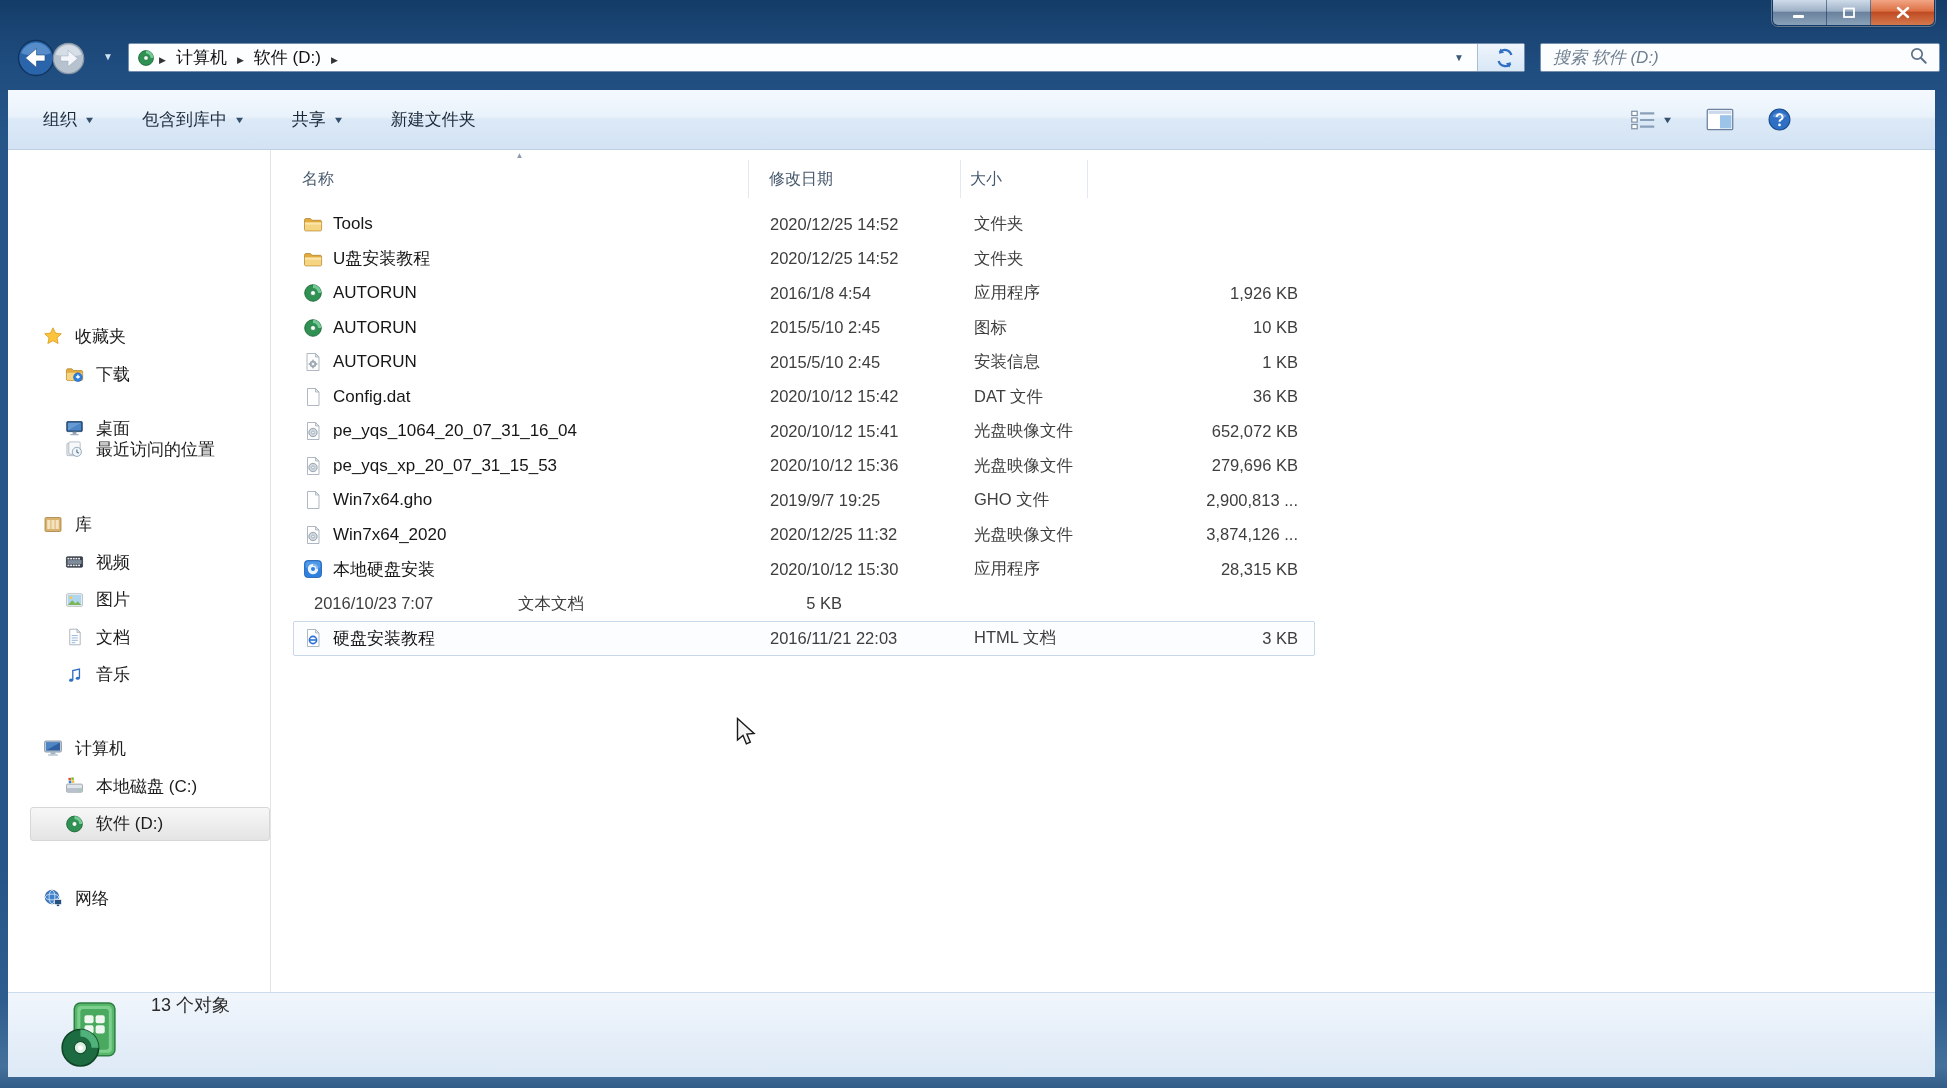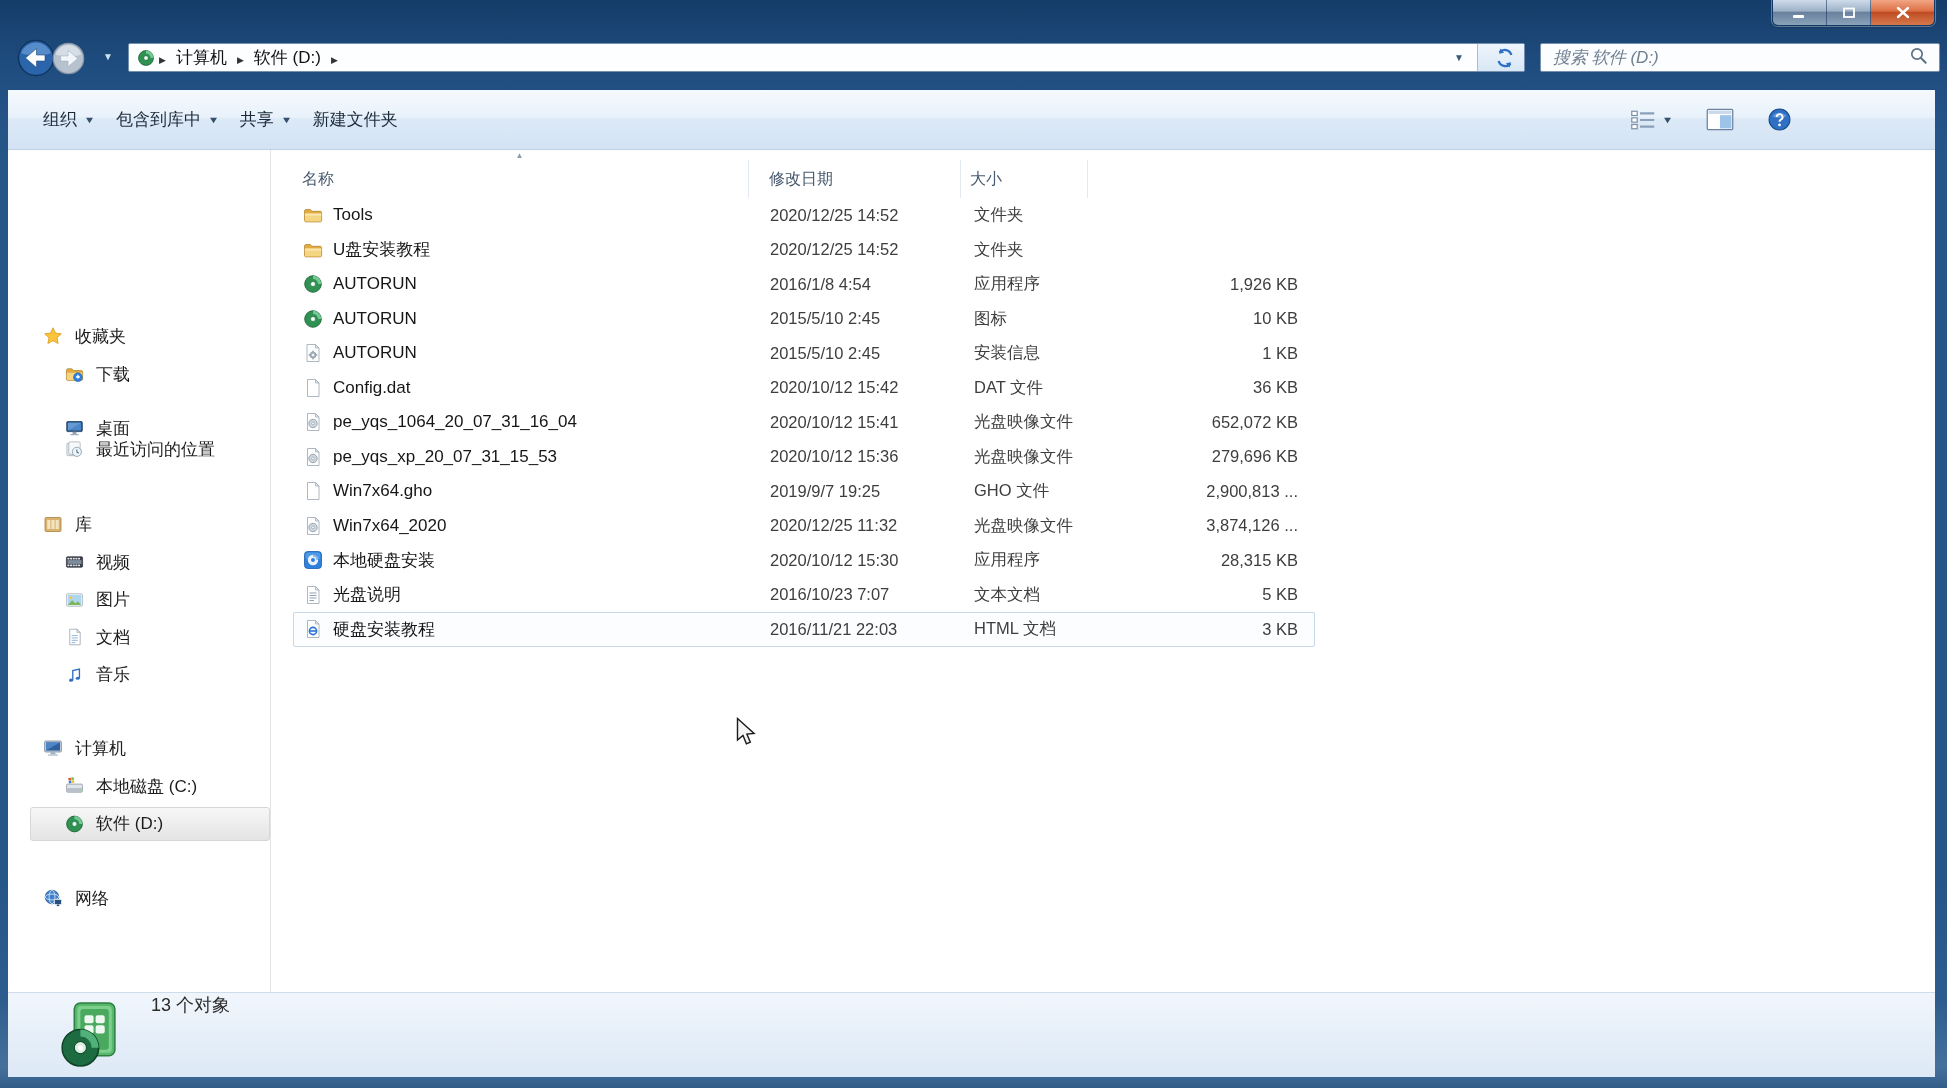"组织" .tb-left { gap: none -> 26px }
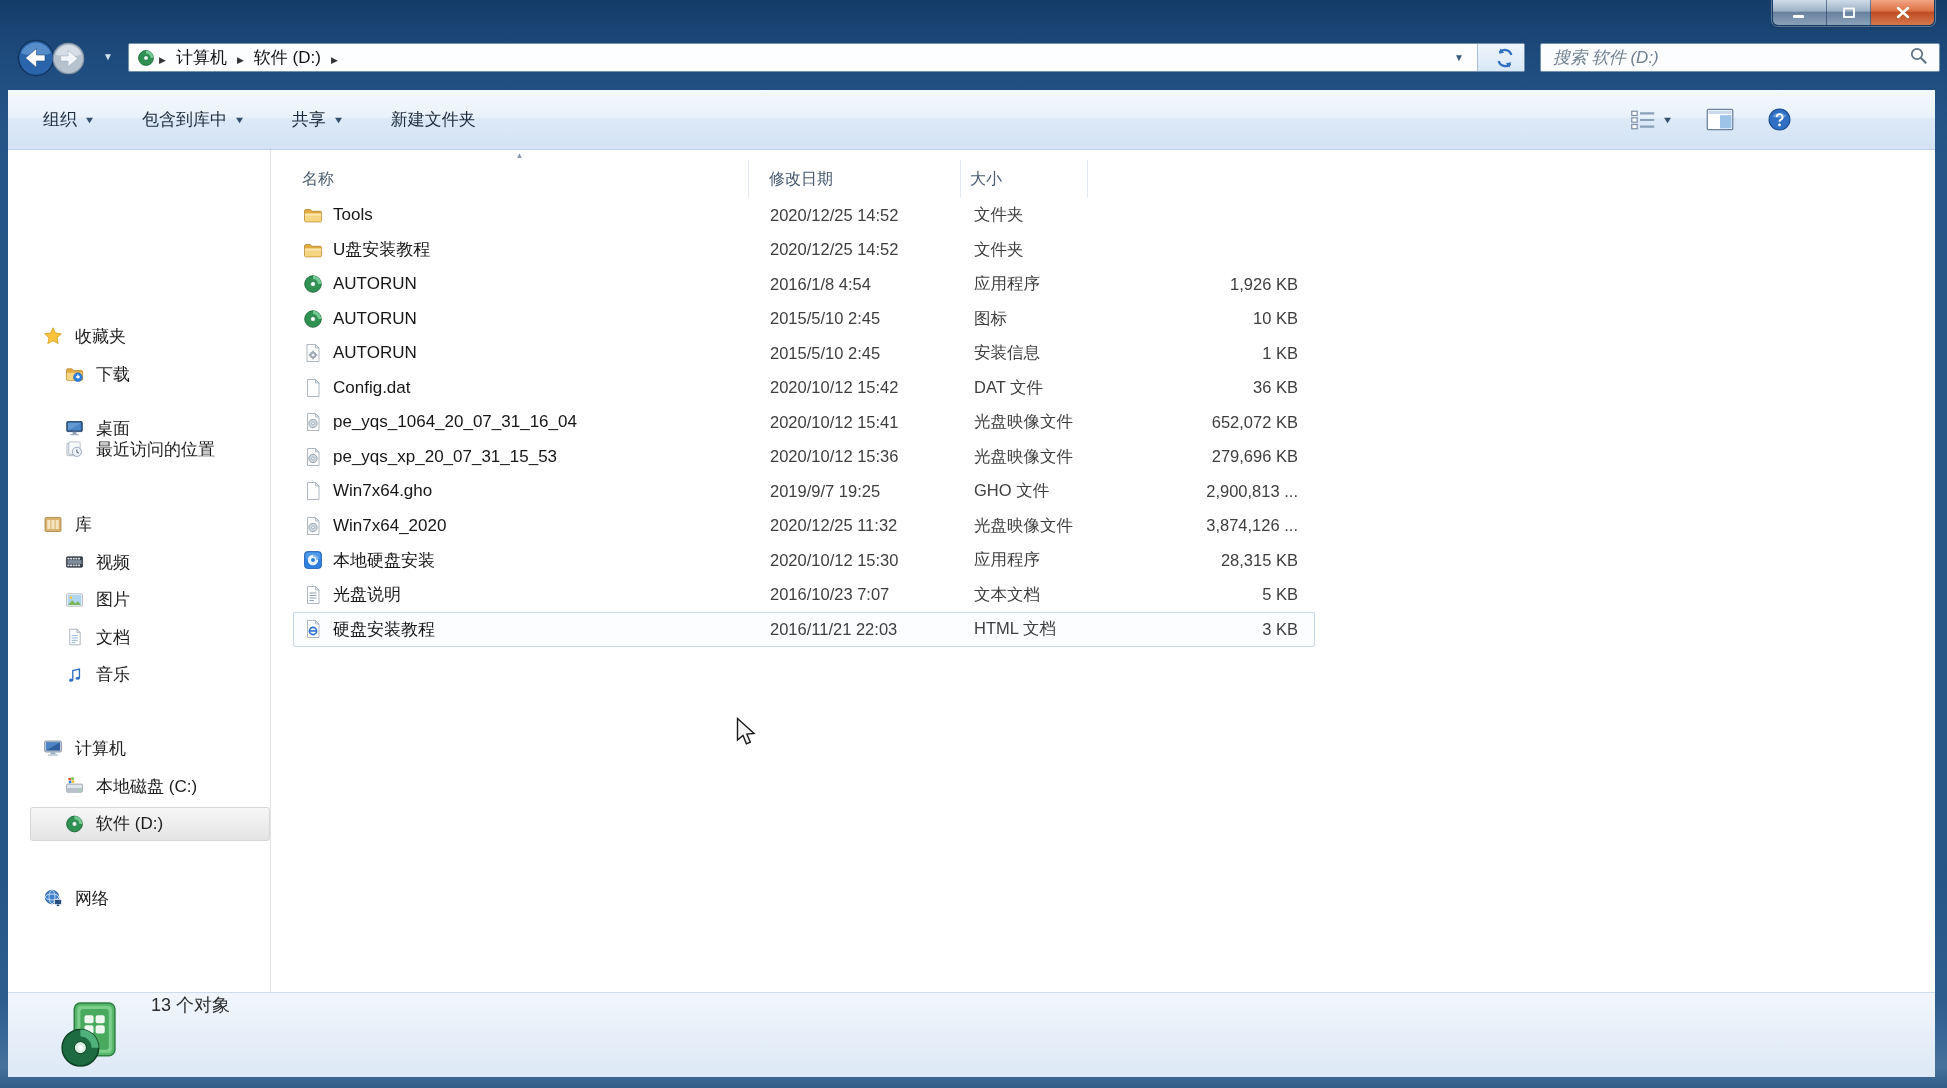"Tools" .rows { top: 48px -> 57px }
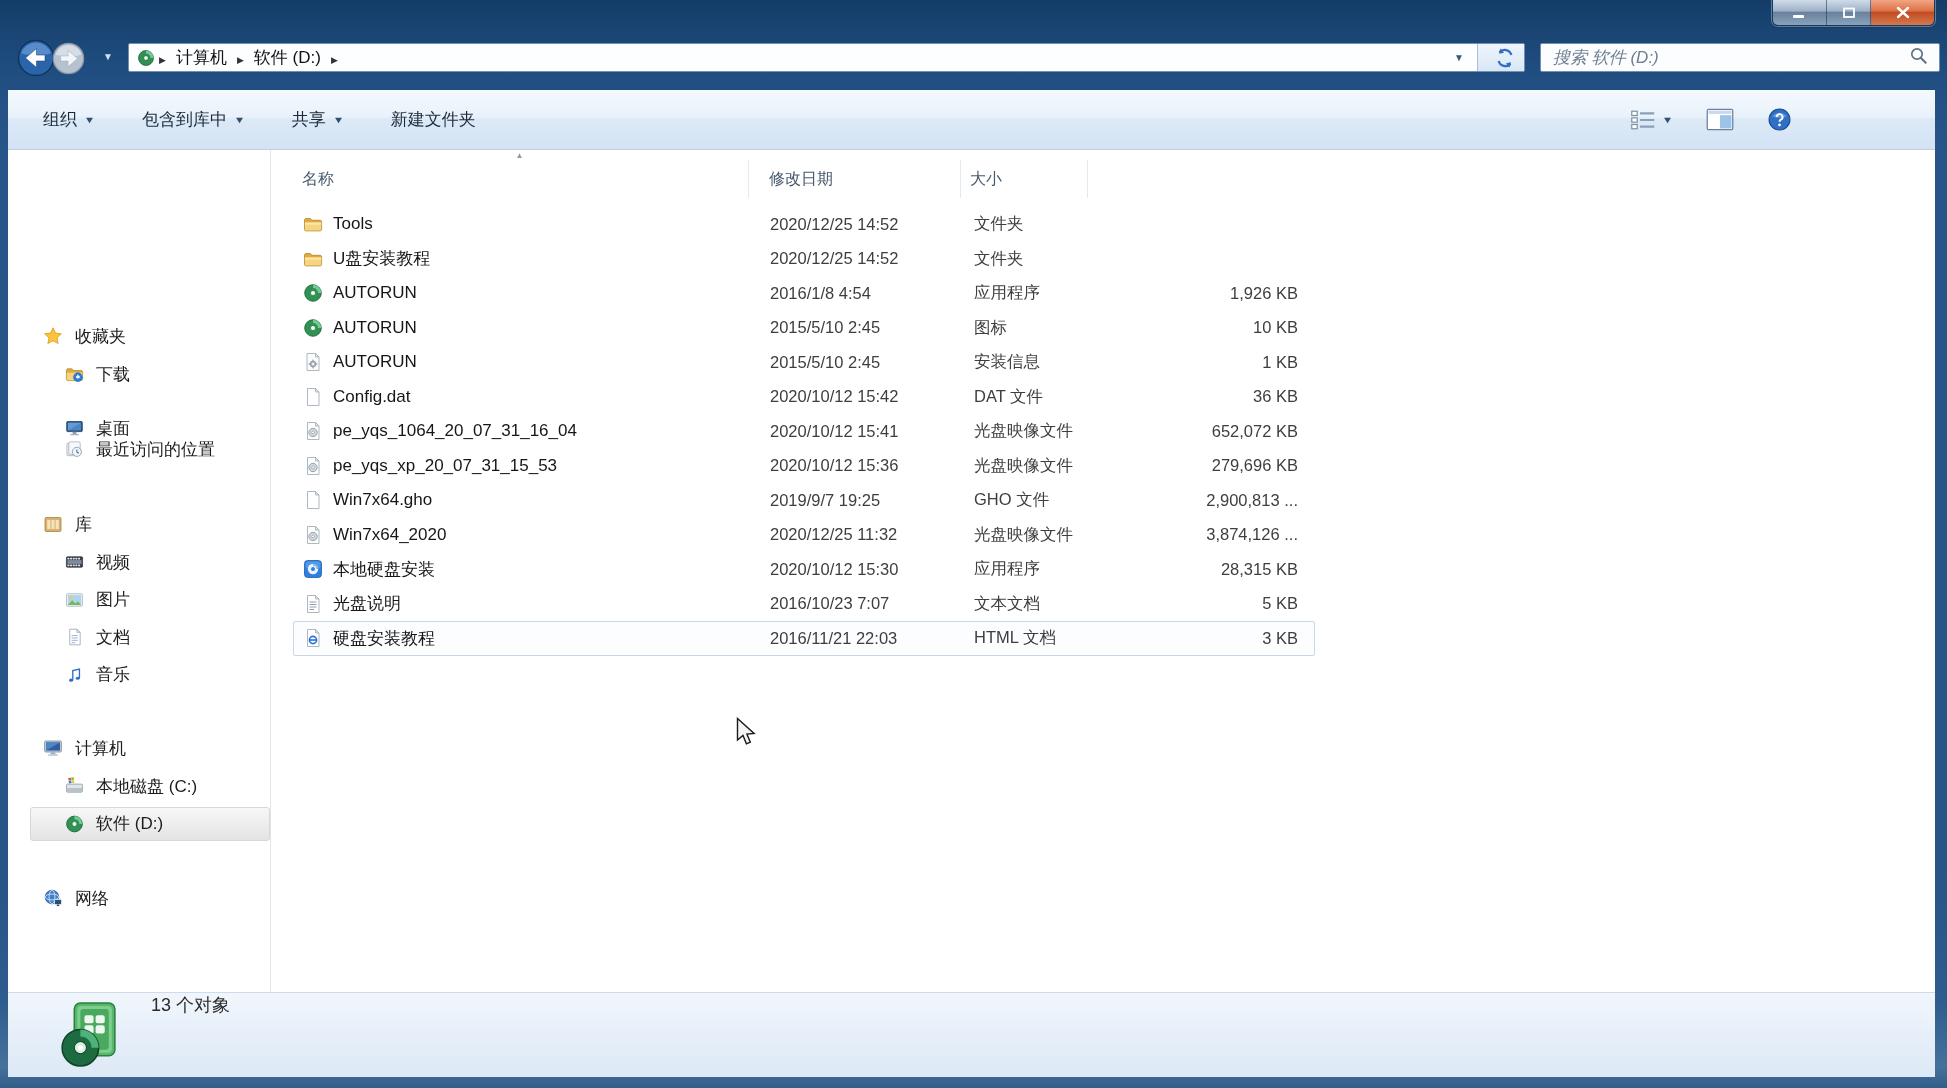"光盘说明" div.cell { html: <div> <span> <svg> <path></path> <path></path> <g> <path></path> </g> </svg> </span> <span>光盘说明</span> </div> -> none }
